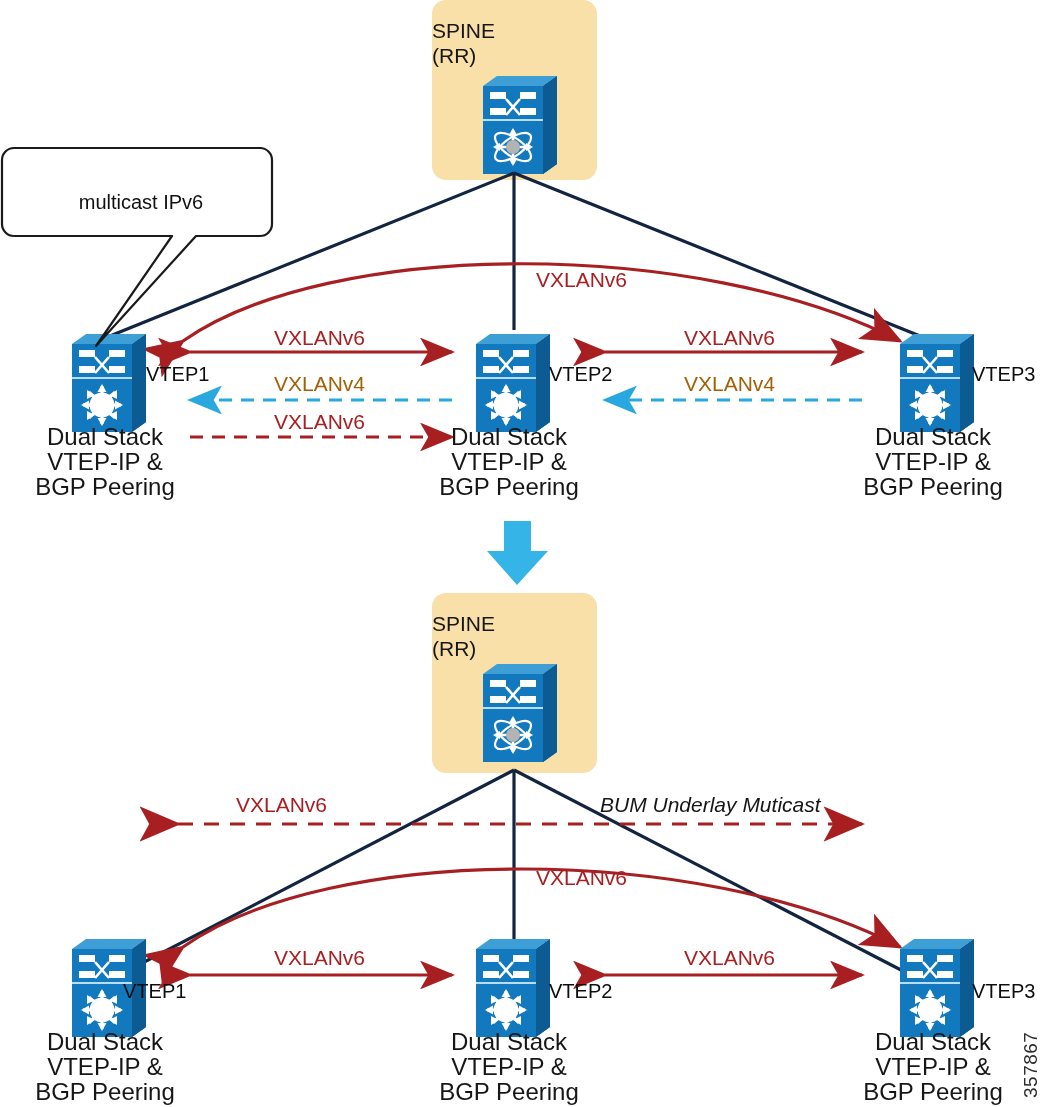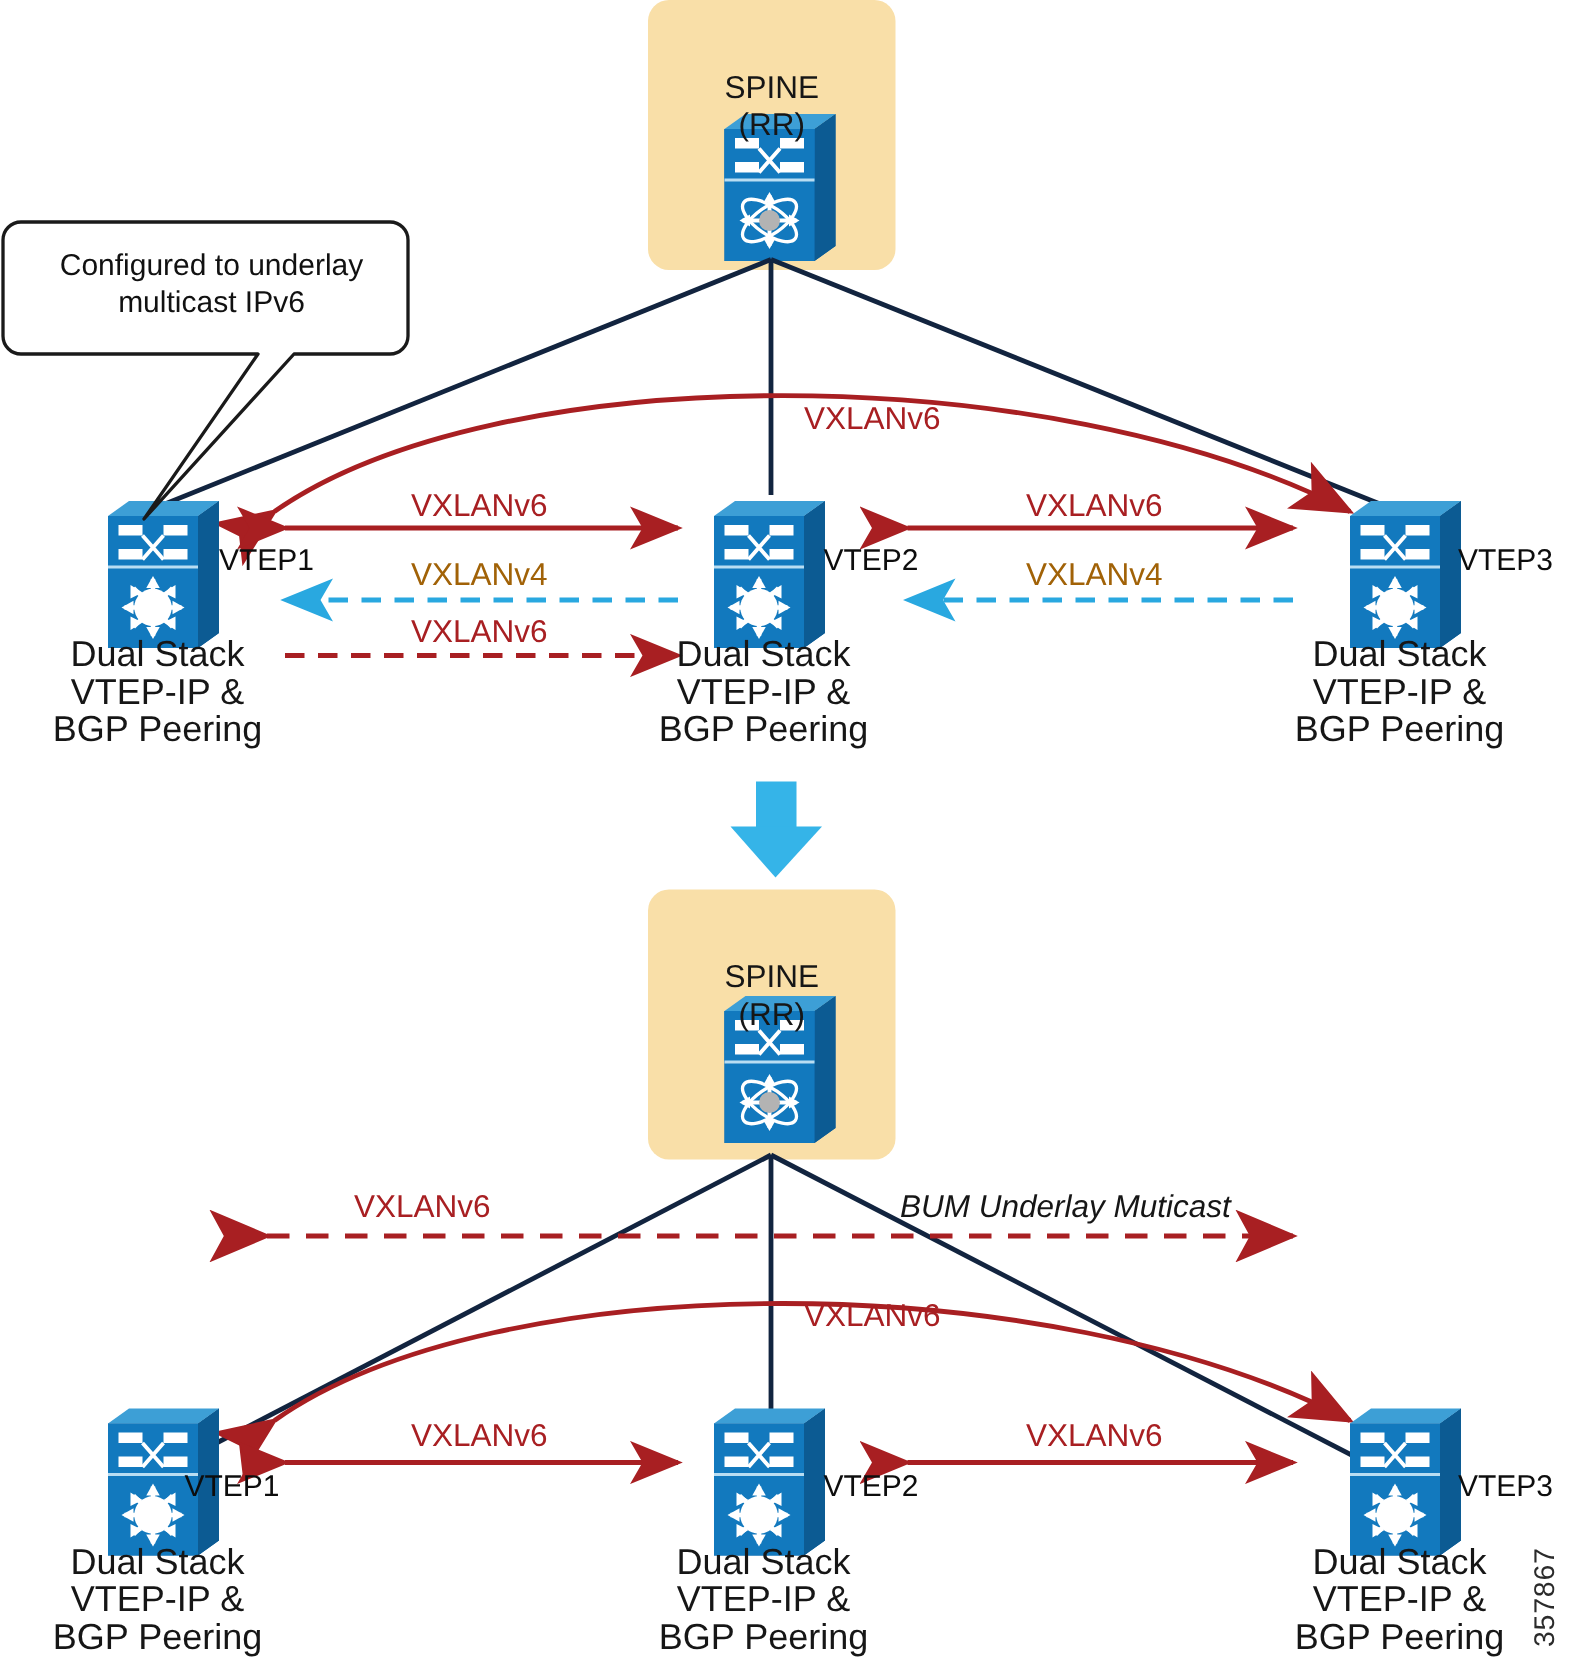"SPINE" .spine-label { margin-top: 28px -> none; text-align: center -> left }
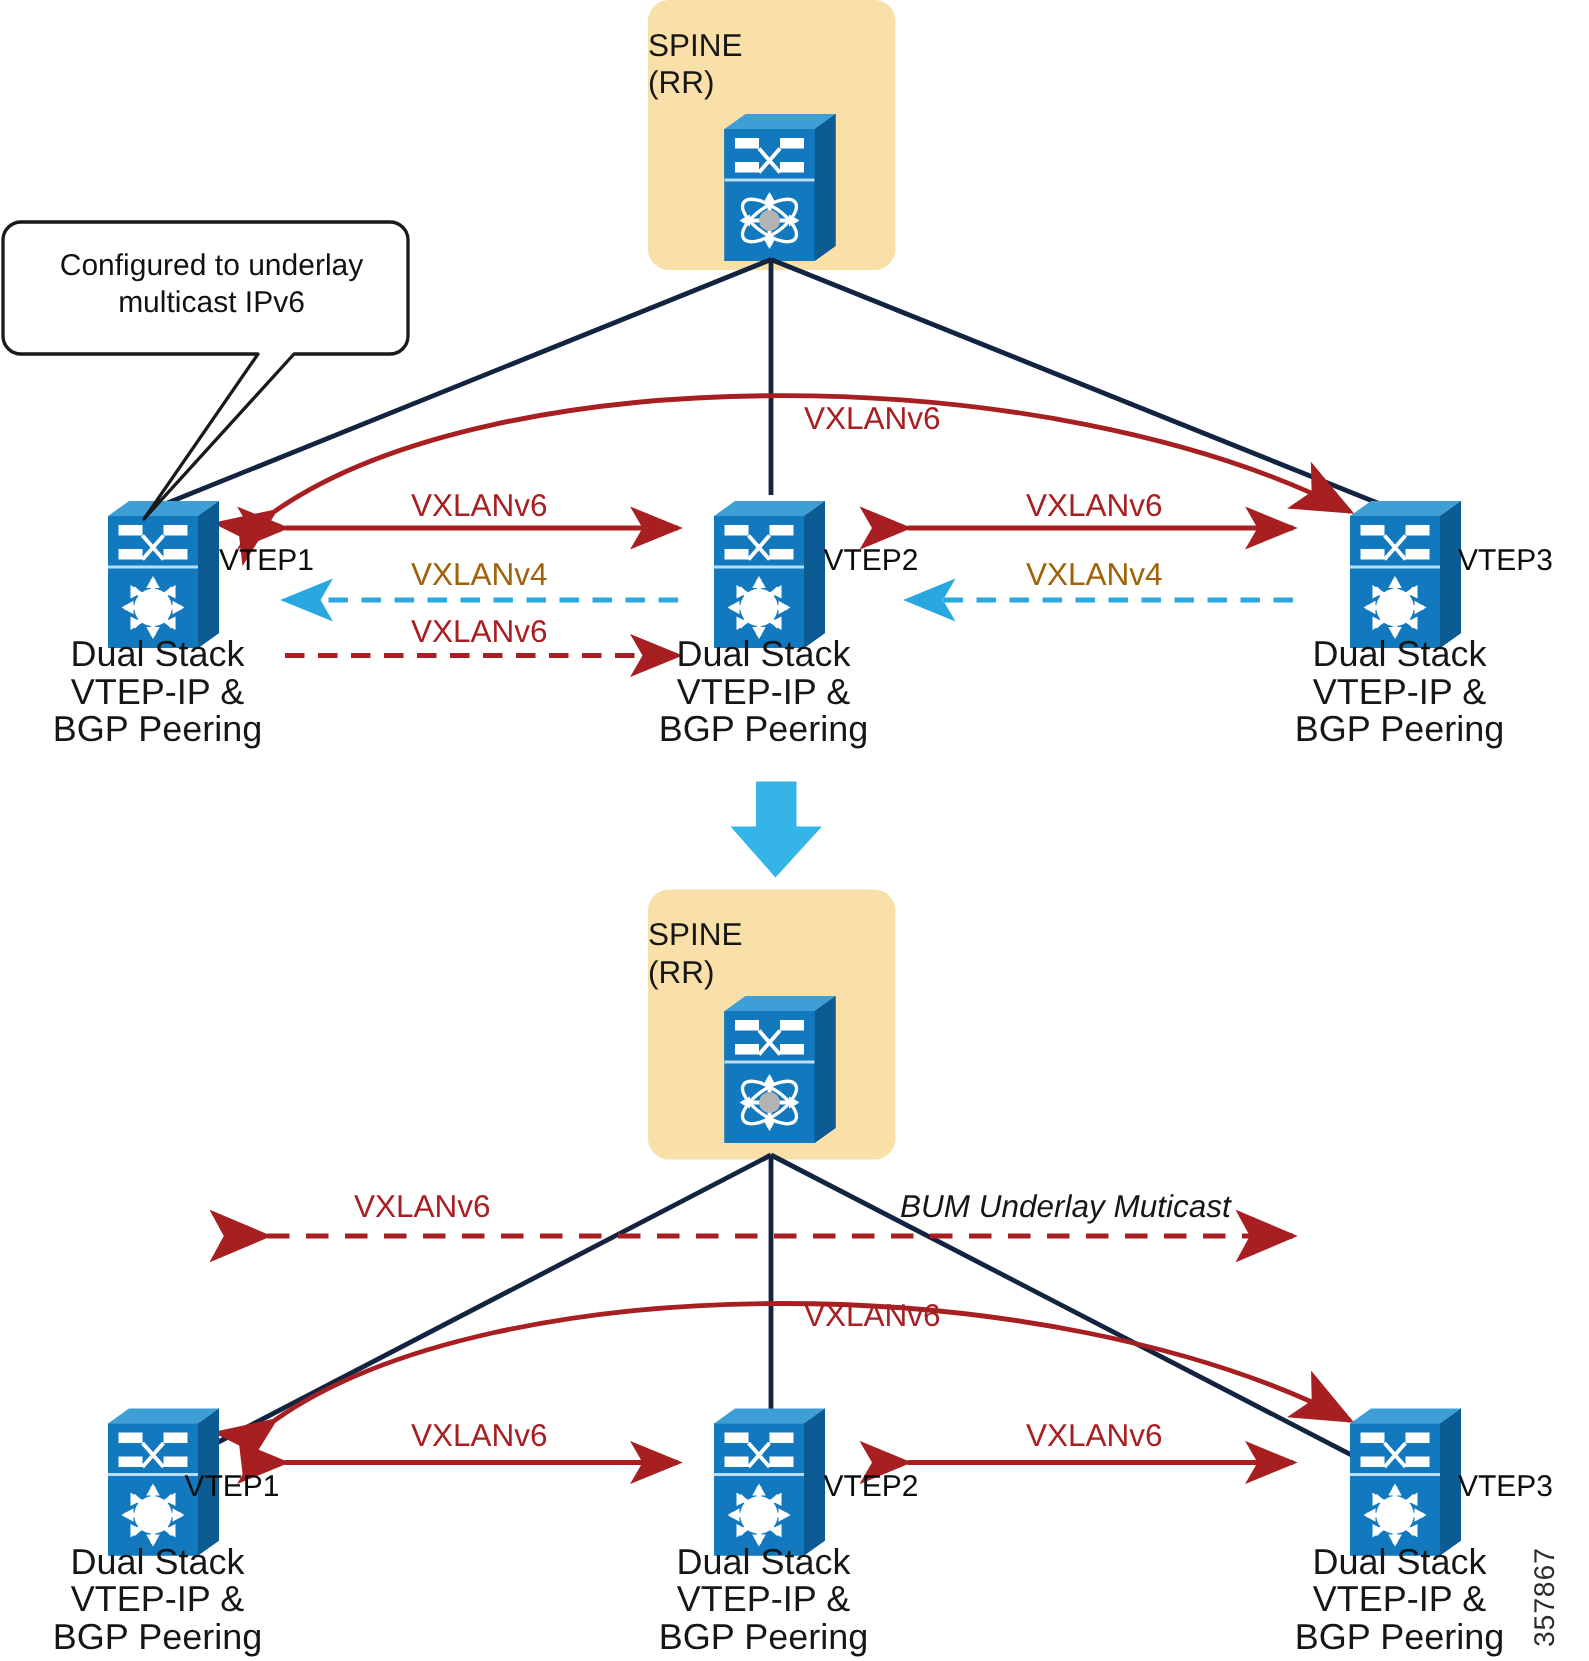"Configured to underlay" div.txt { html: <div>Configured to underlay</div> -> none }
